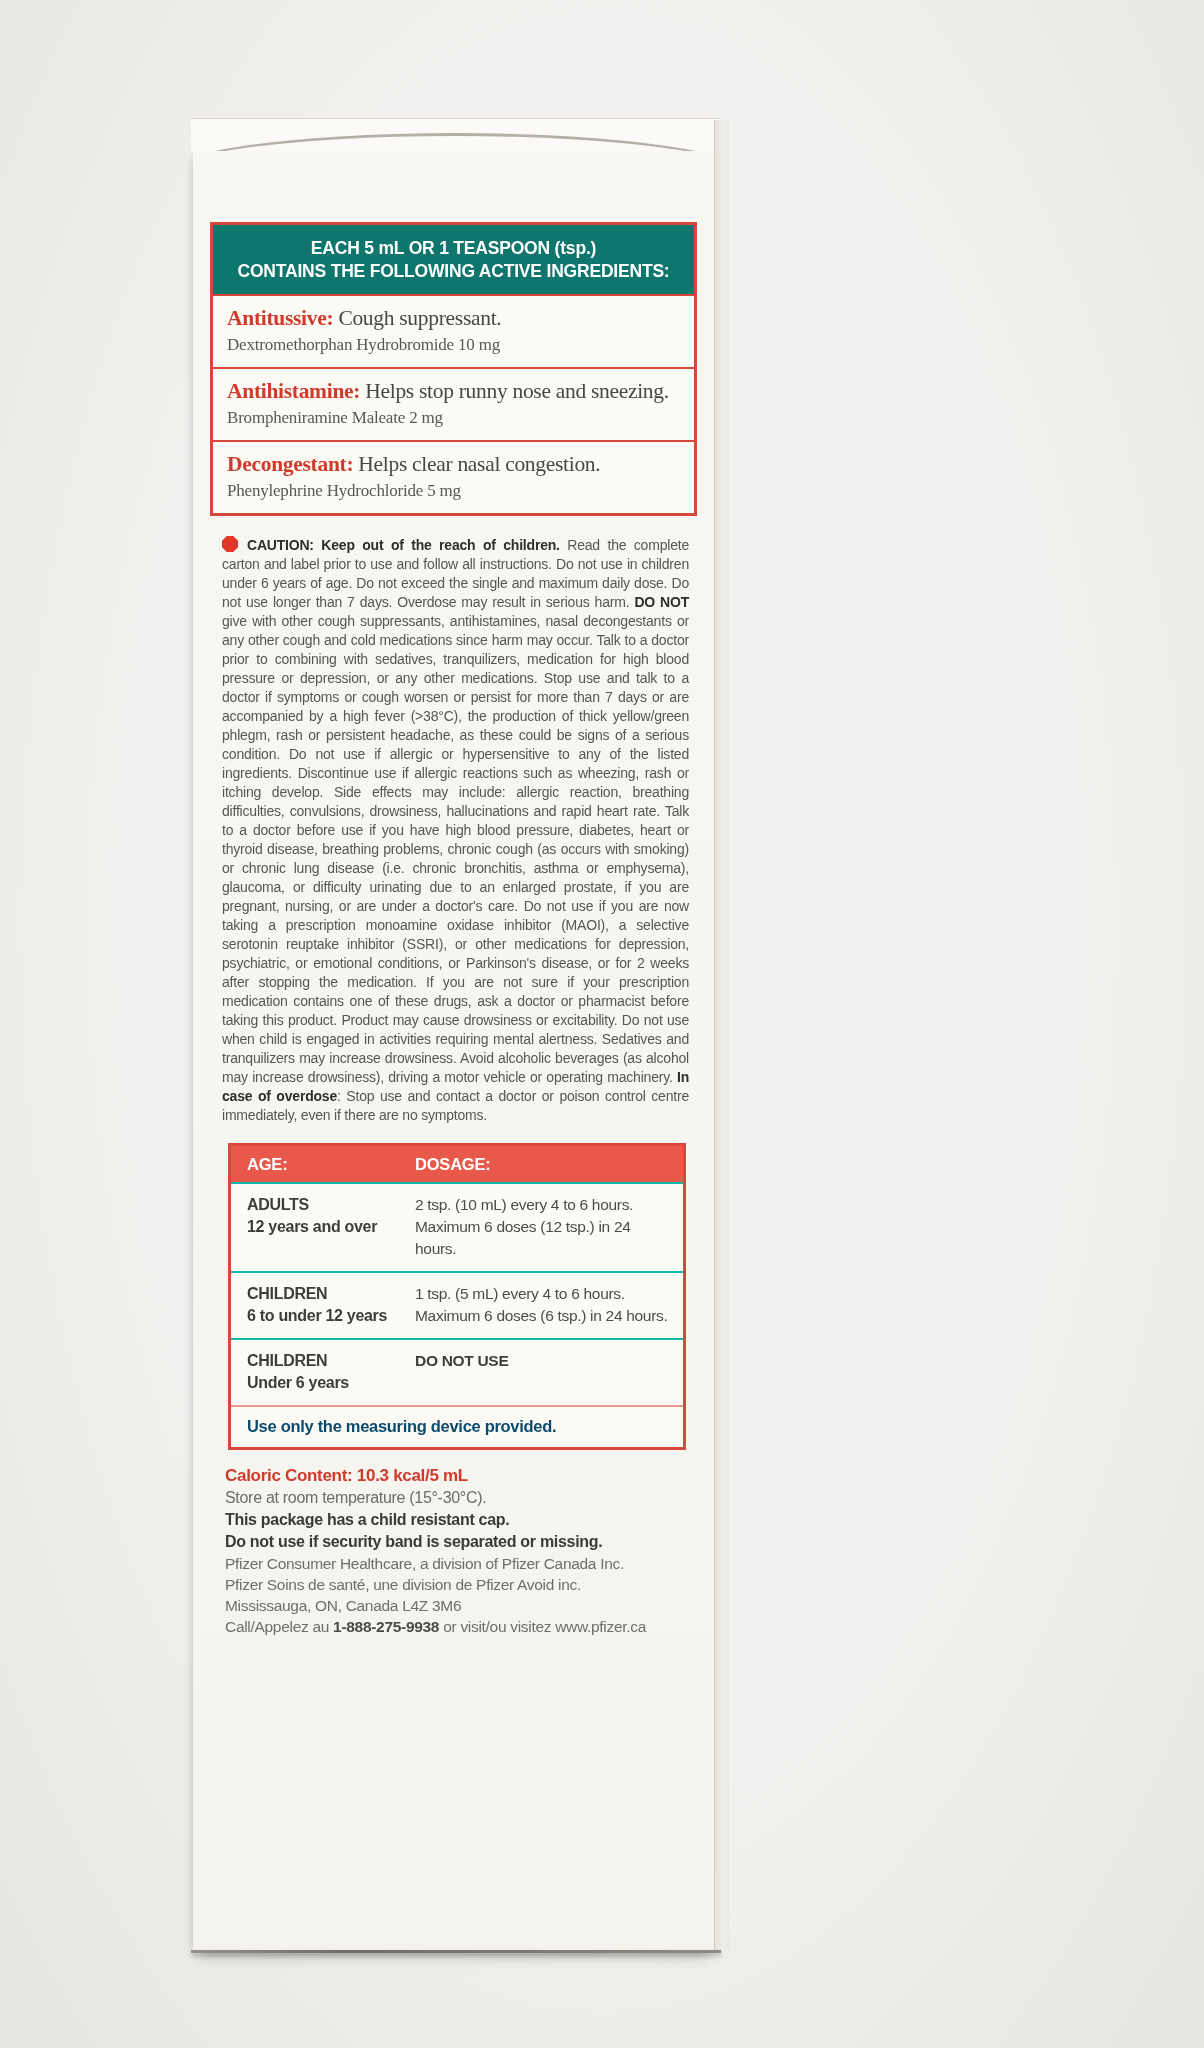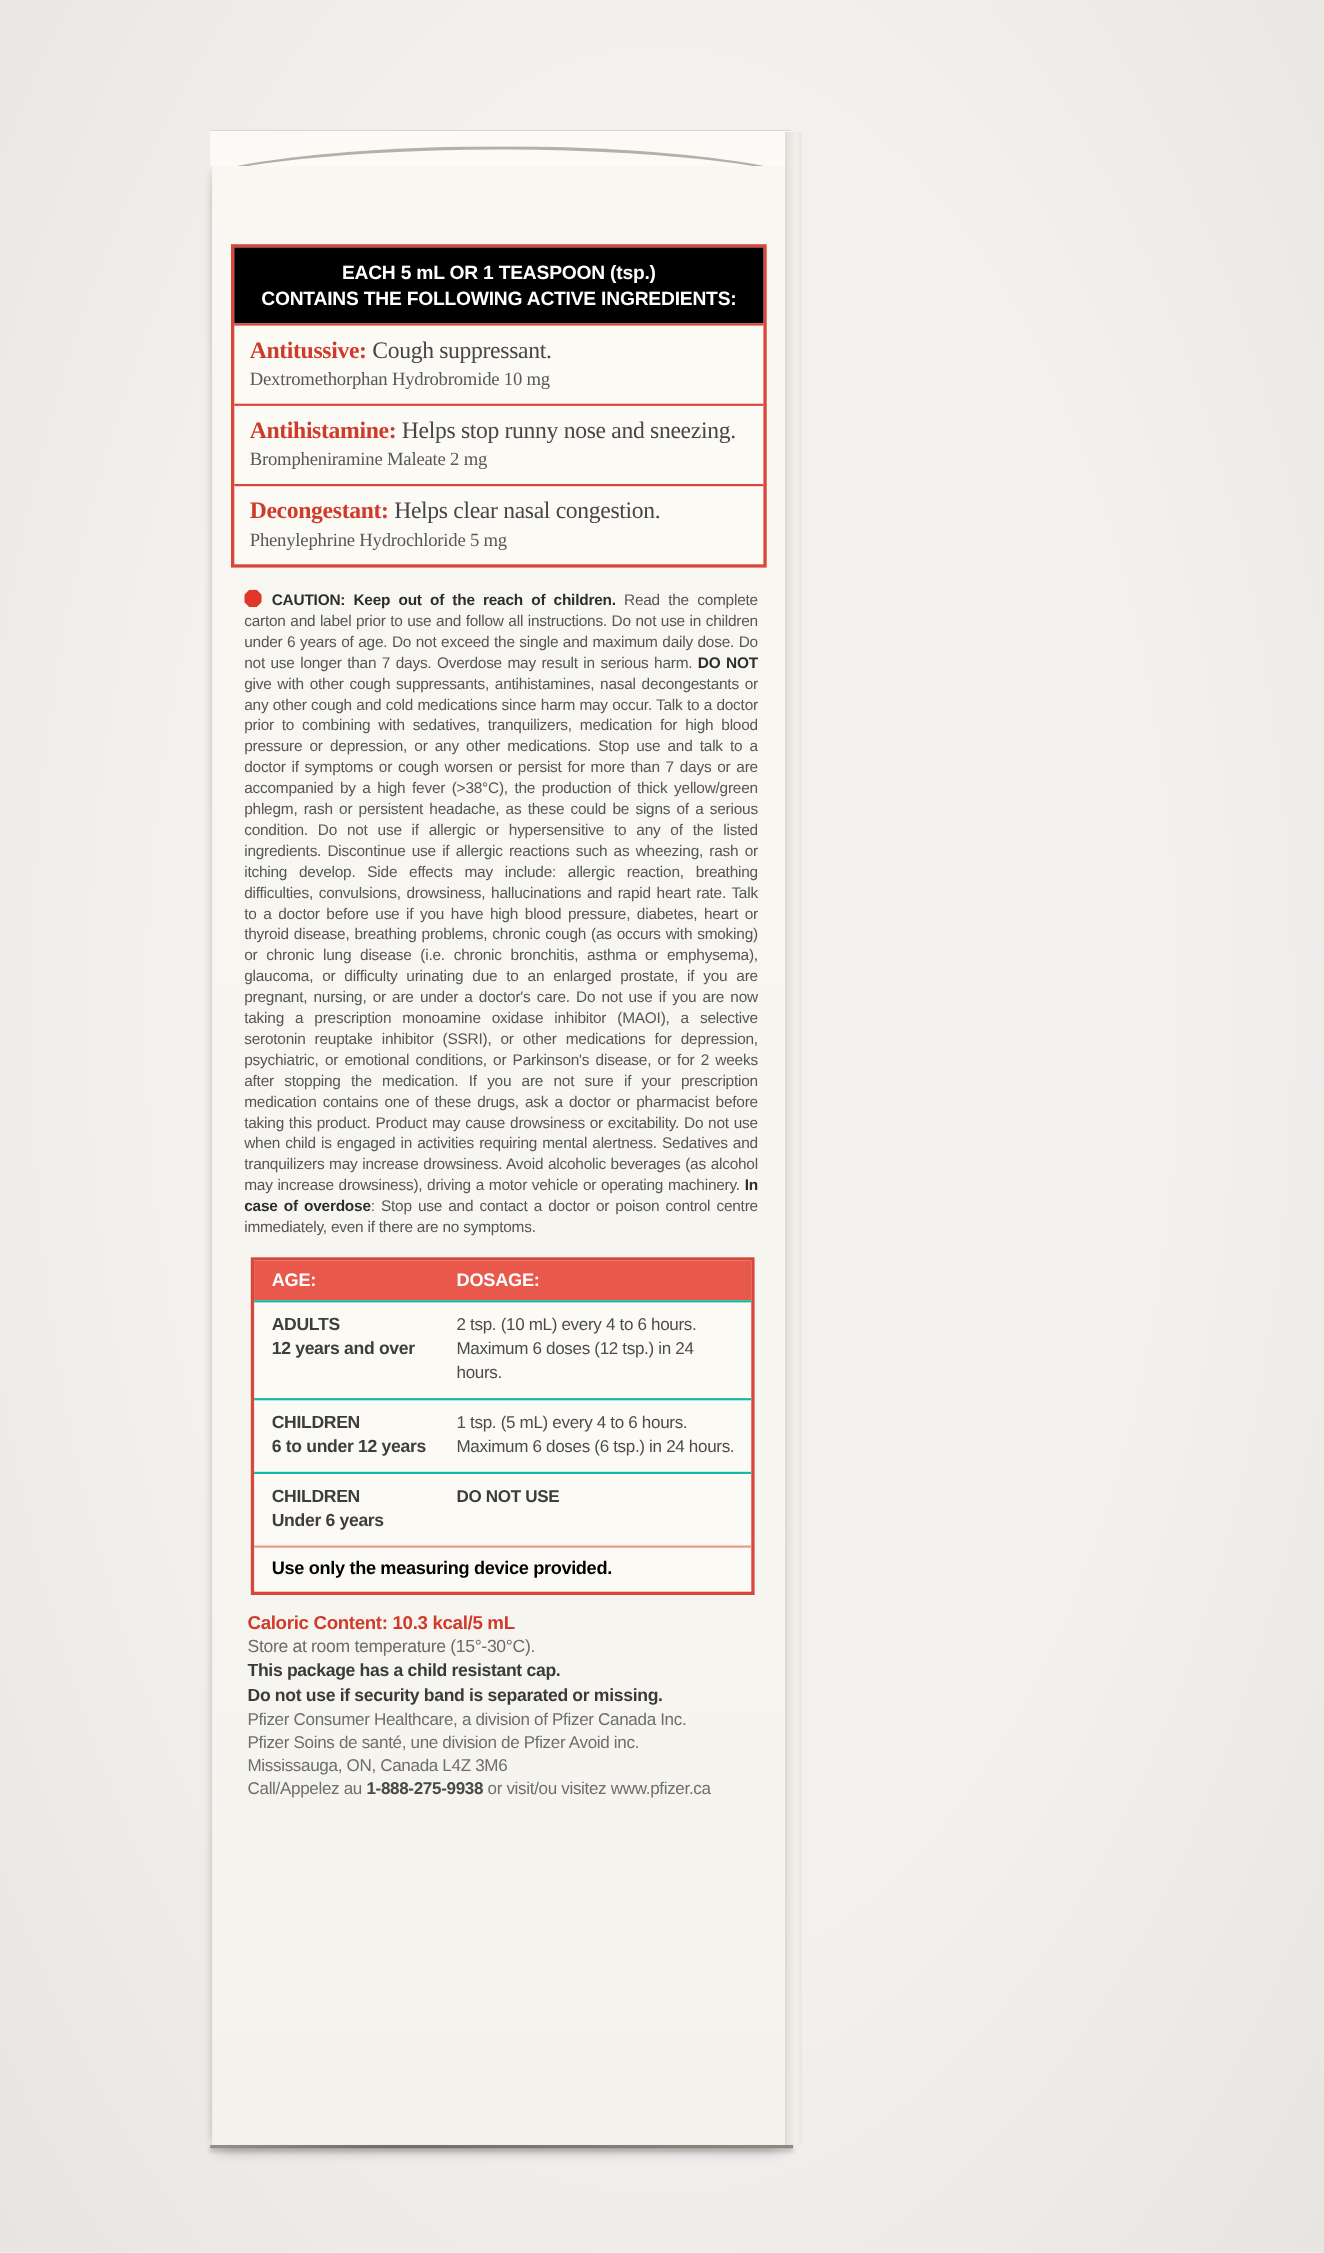"EACH 5 mL OR 1" .red-header { background: #000000 -> #0f766e }
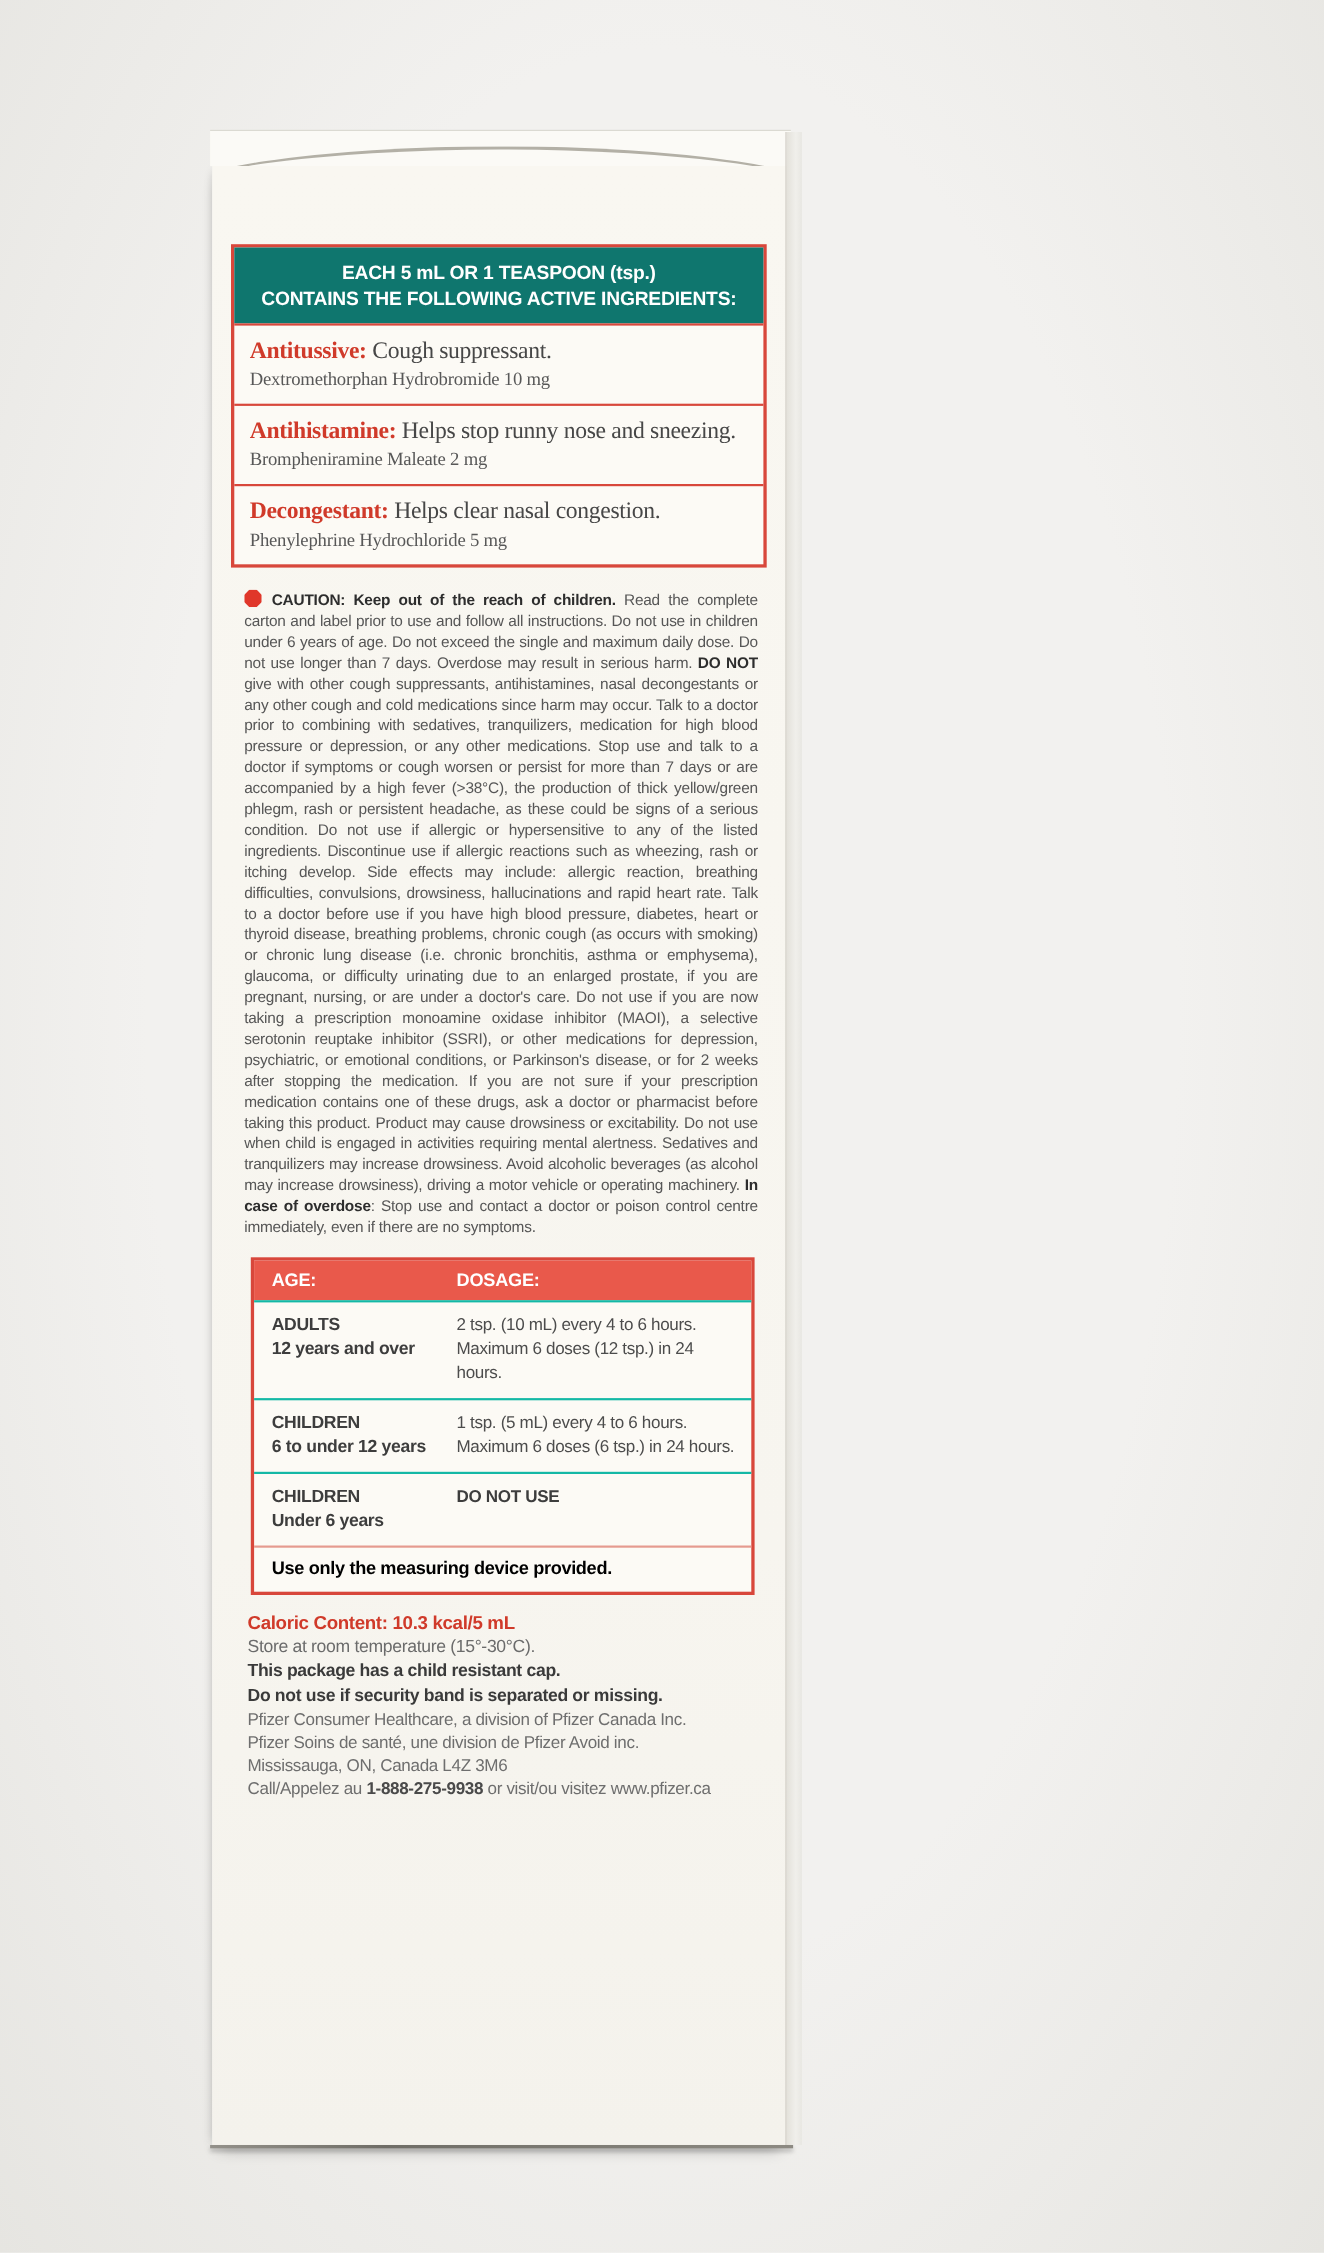"Use only the measuring device" .dt-note { color: #000000 -> #0c4a6e }
